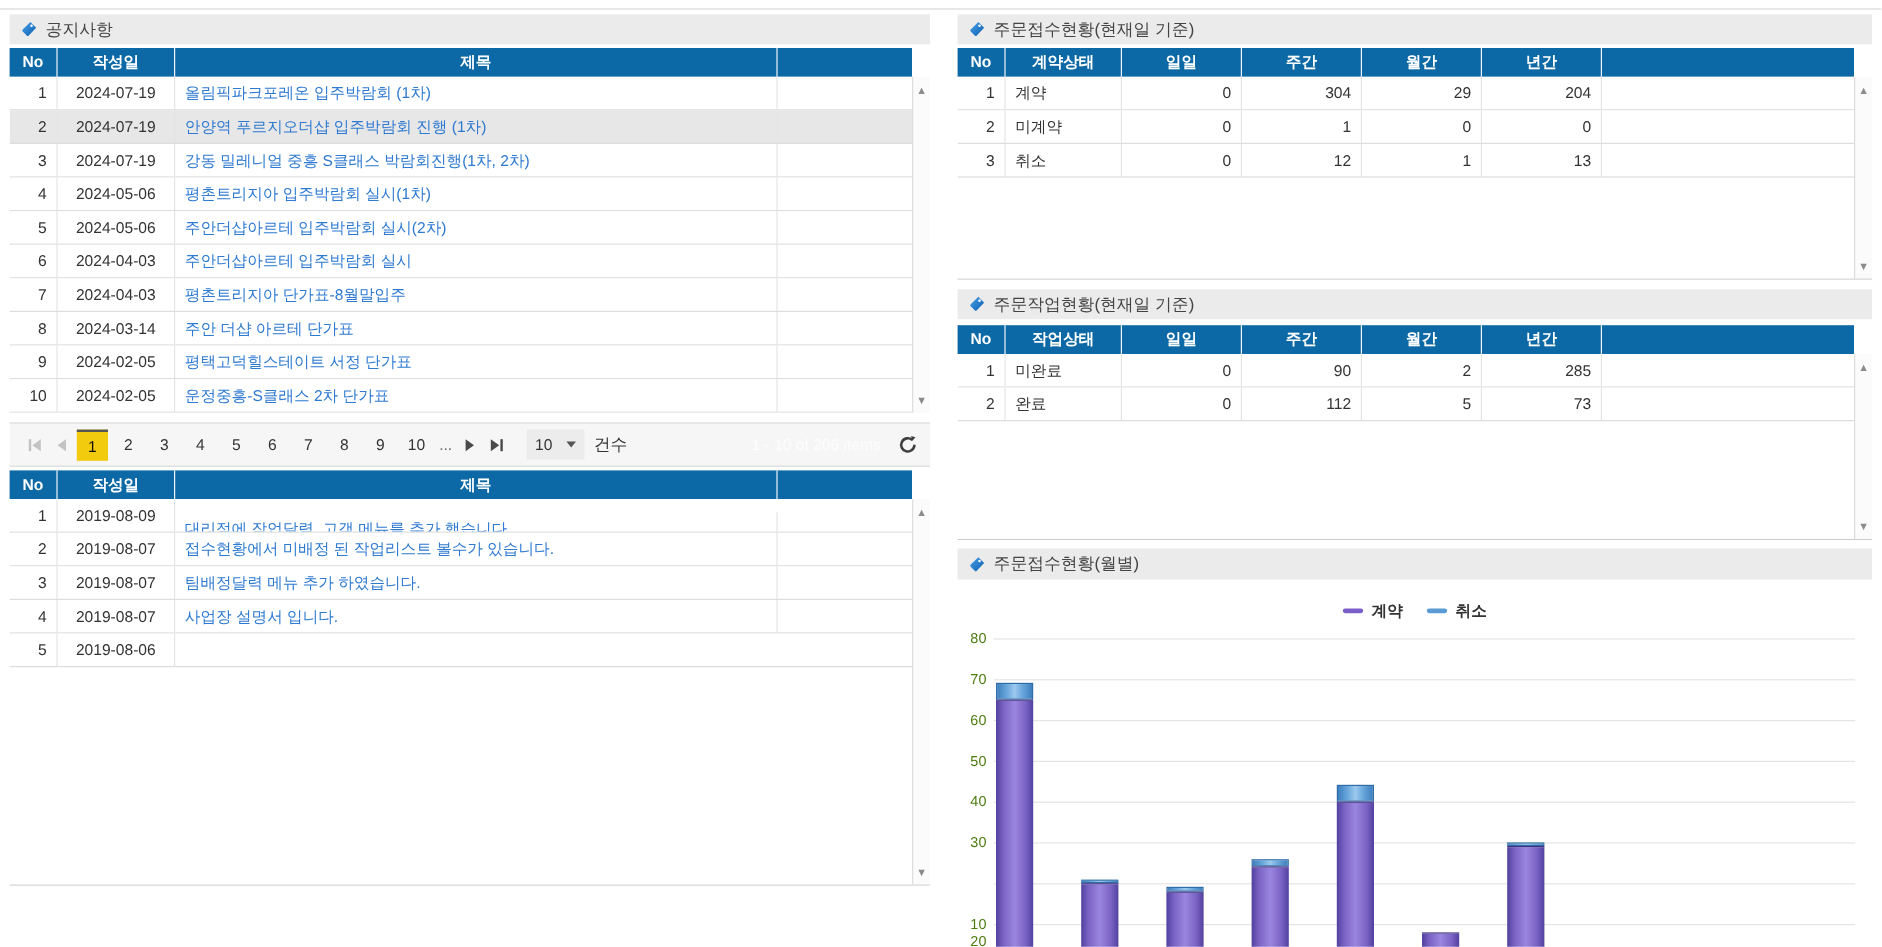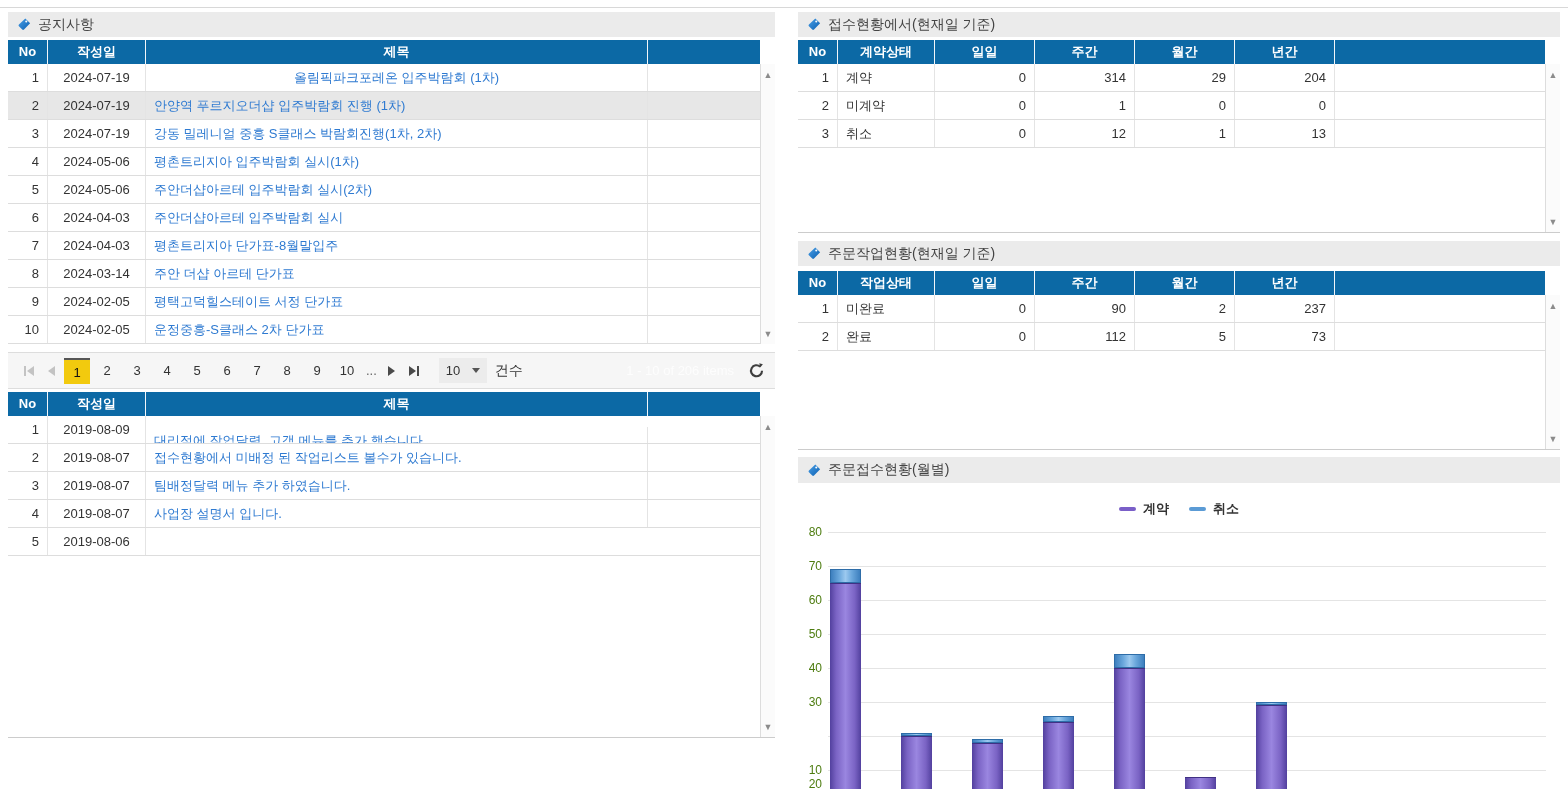"접수현황에서(현재일 기준)" span.ttl { text: 접수현황에서 -> 주문접수현황 }
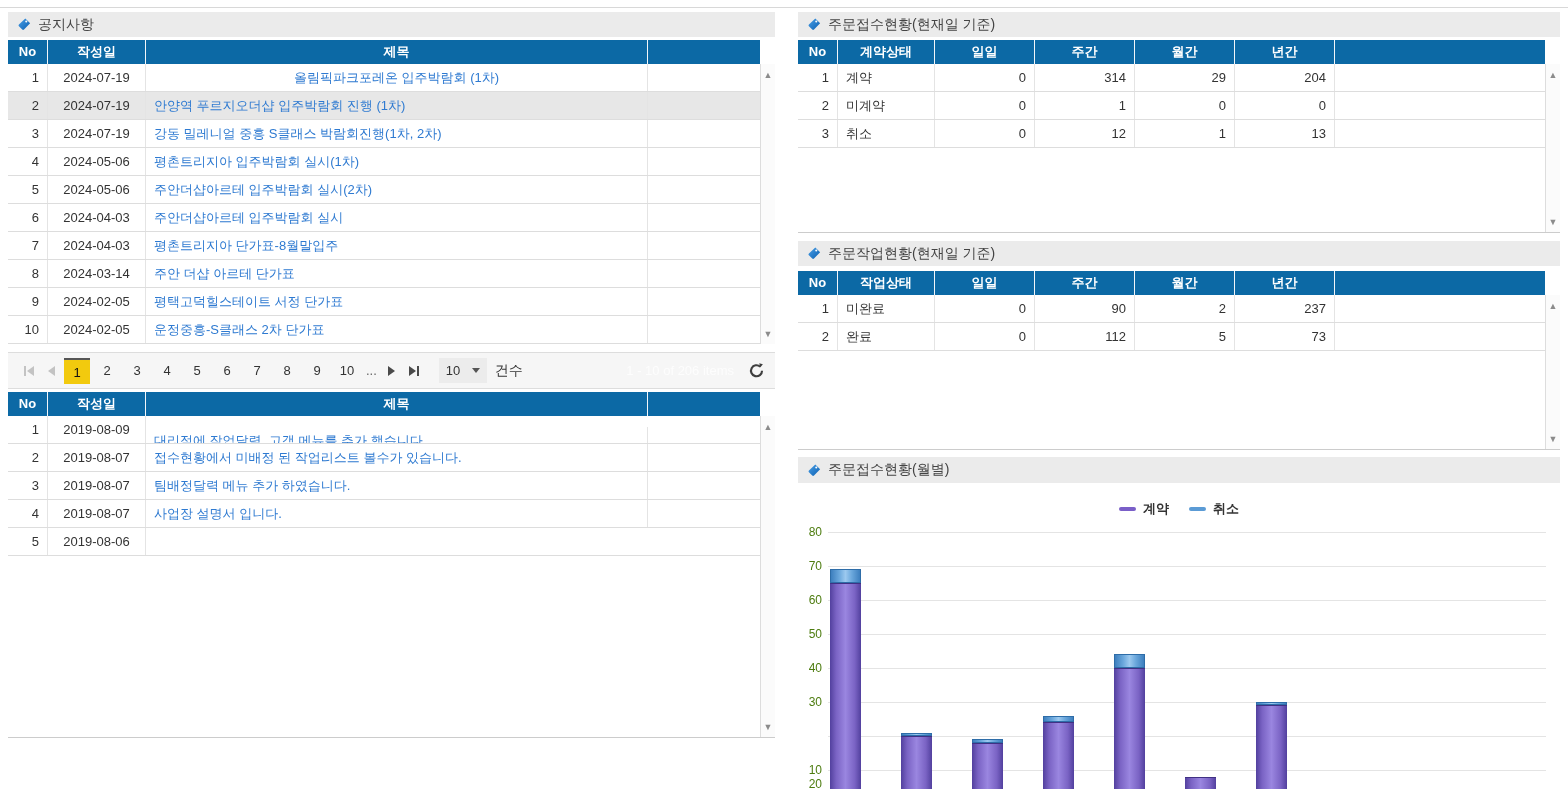"올림픽파크포레온 입주박람회 (1차)" div.t-cell { text-align: center -> left }
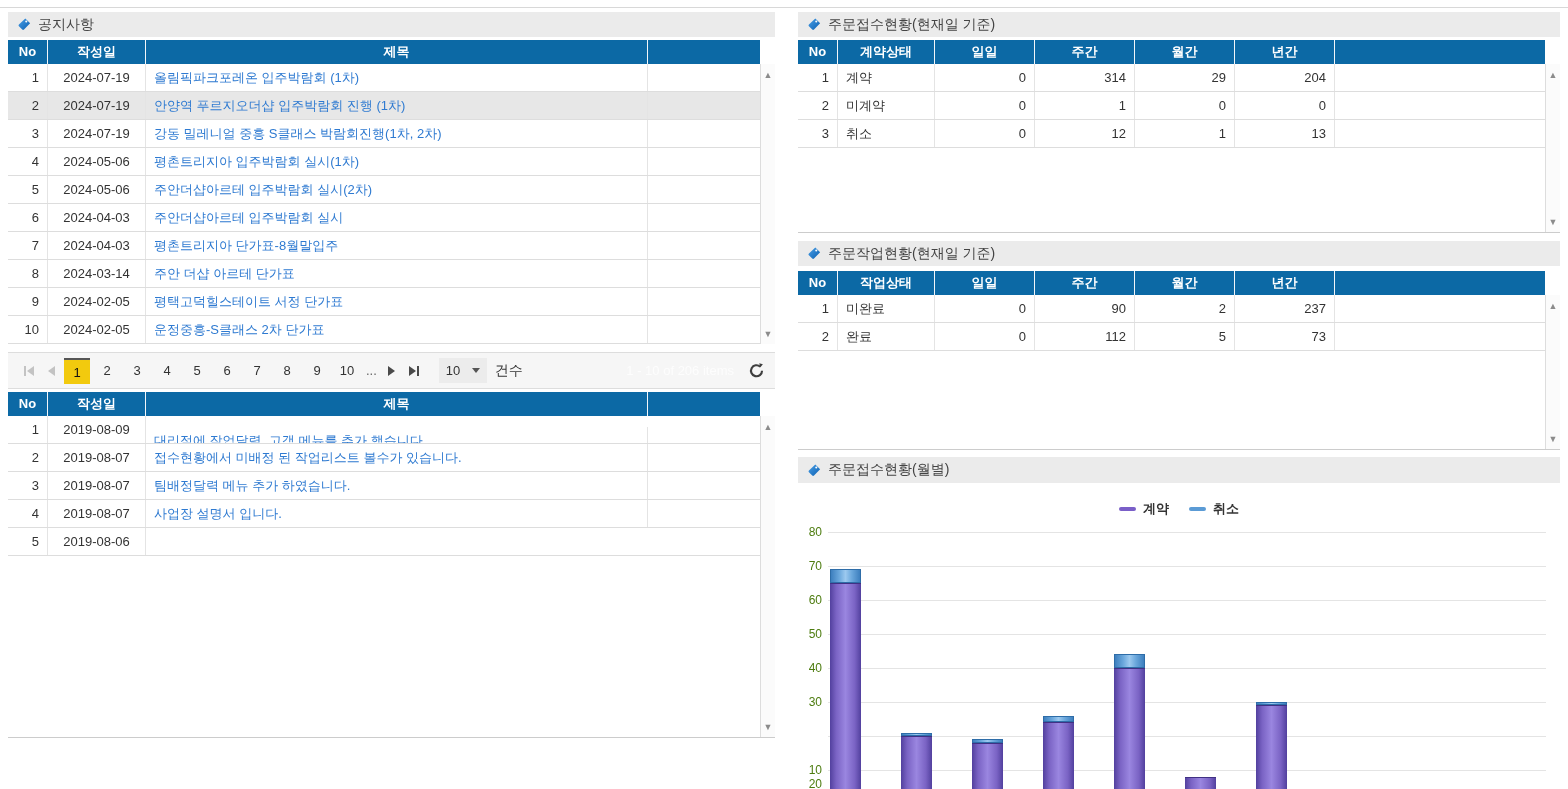"314" div.t-cell { text: 314 -> 304 }
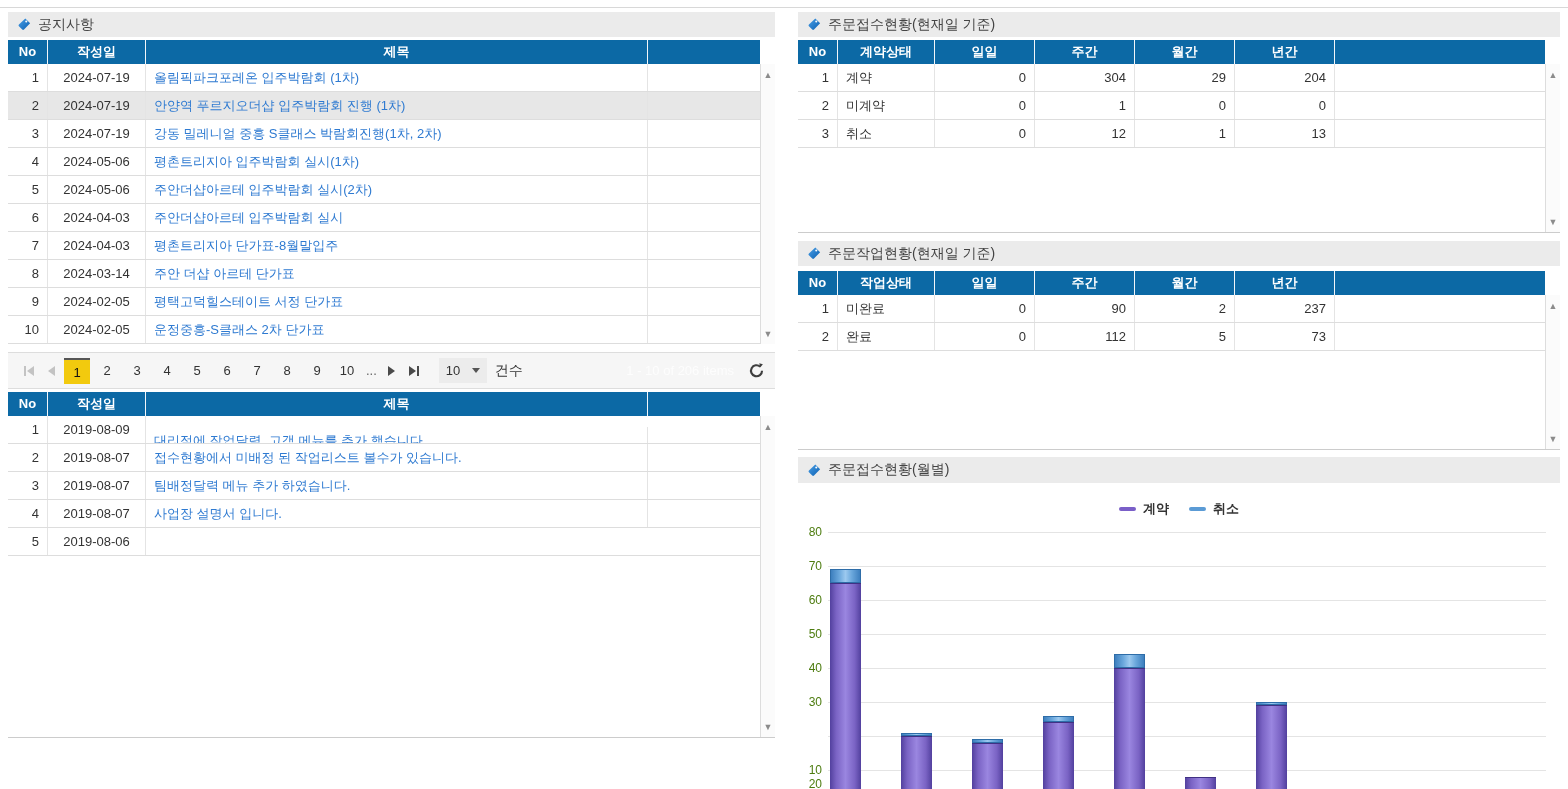"237" div.t-cell { text: 237 -> 285 }
